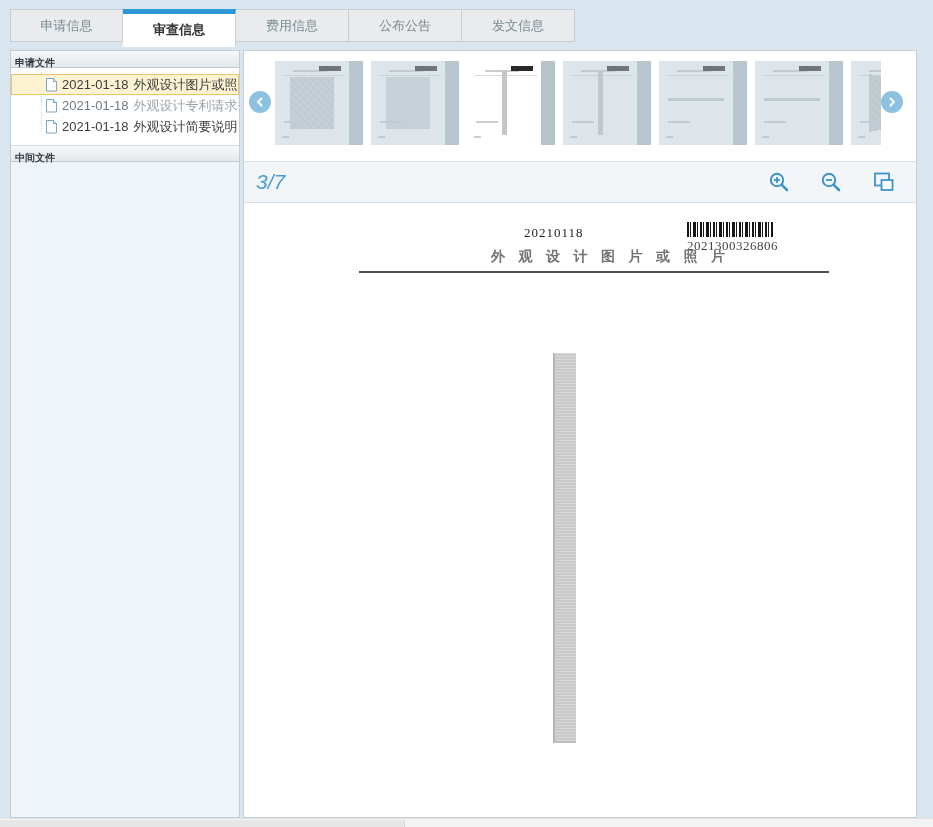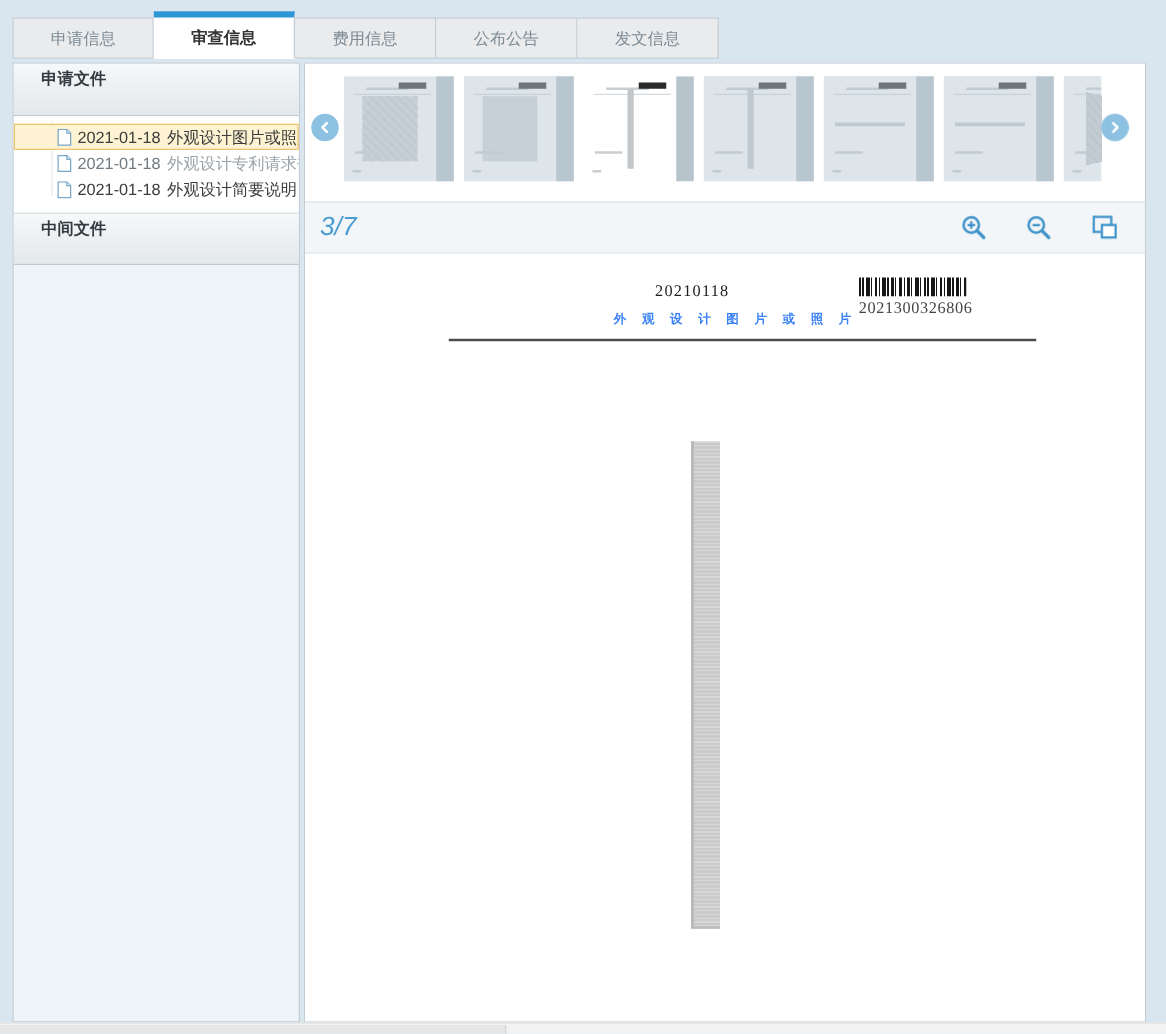"申请信息" .tabbar { align-items: flex-end -> flex-start }
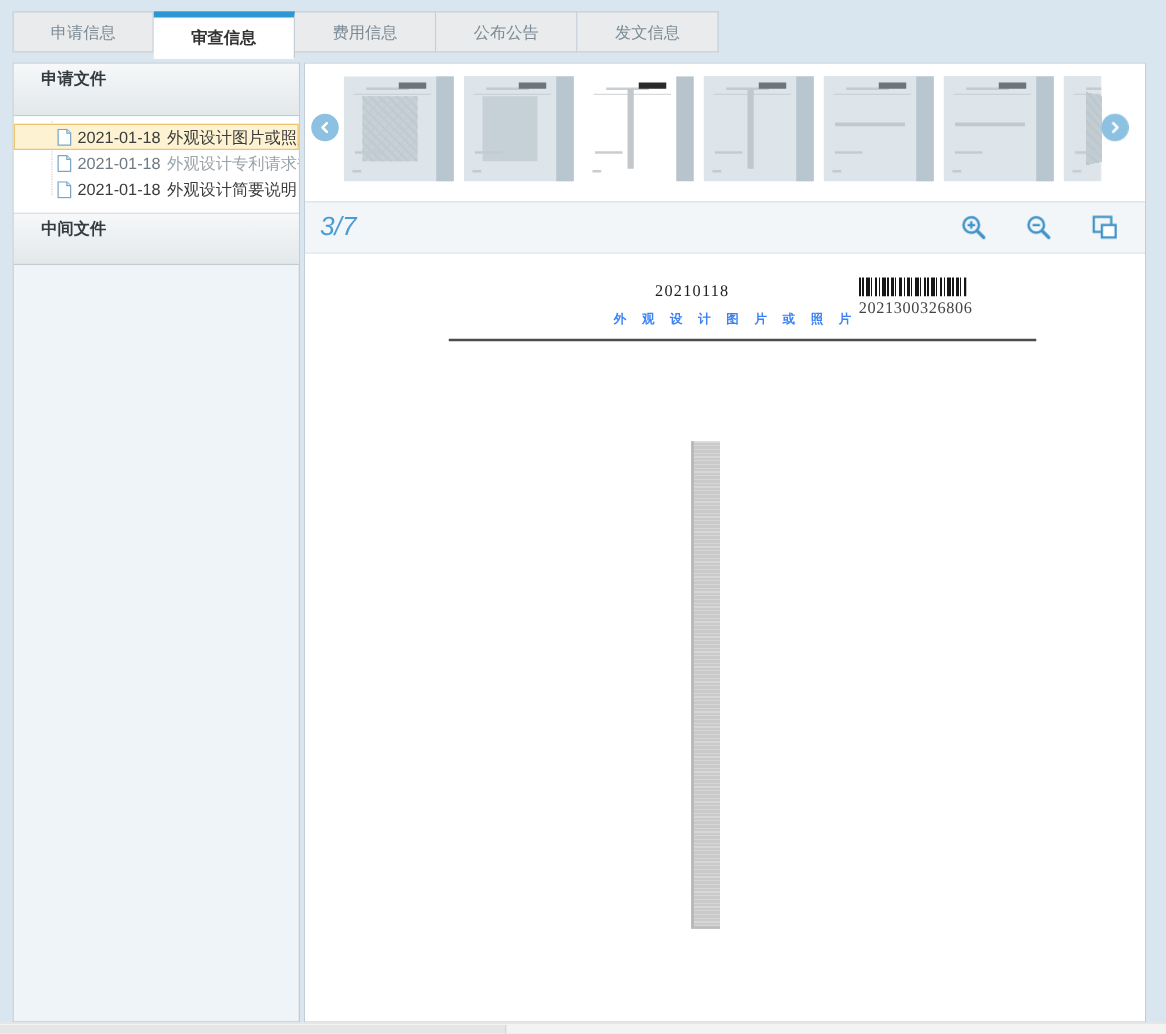"申请文件" .side-header { font-size: 13px -> 10px; height: 42px -> 17px; padding-left: 22px -> 4px }
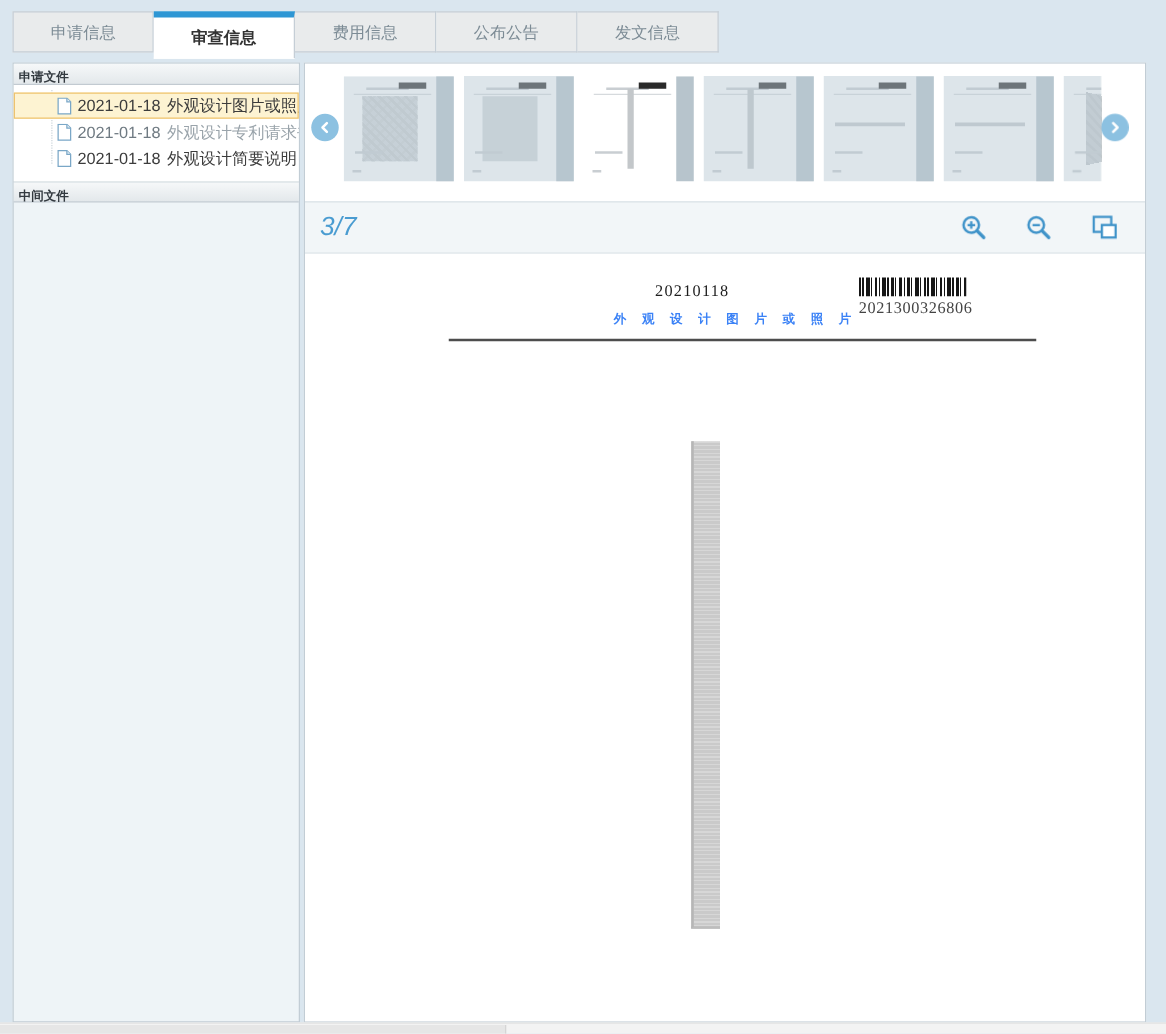"外 观 设 计 图" .doc-title { color: #3b82f6 -> #737373; font-size: 10px -> 14px }
